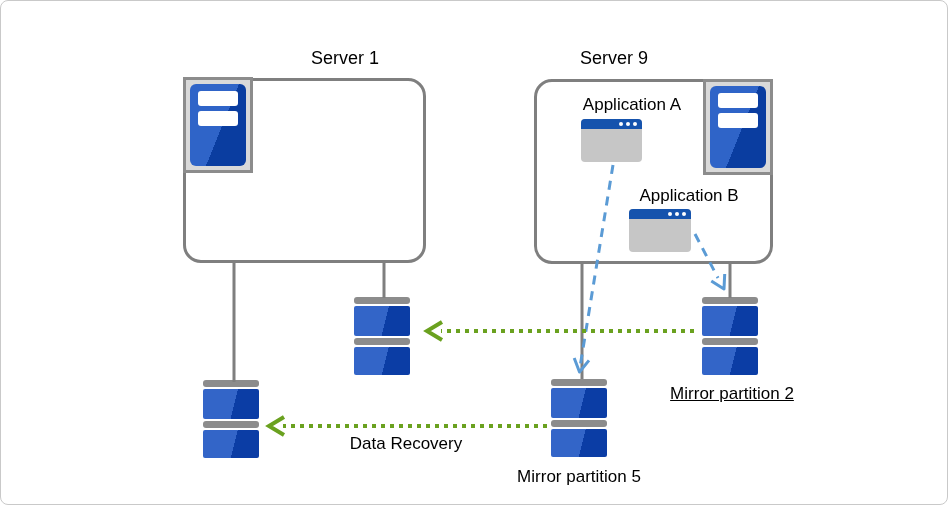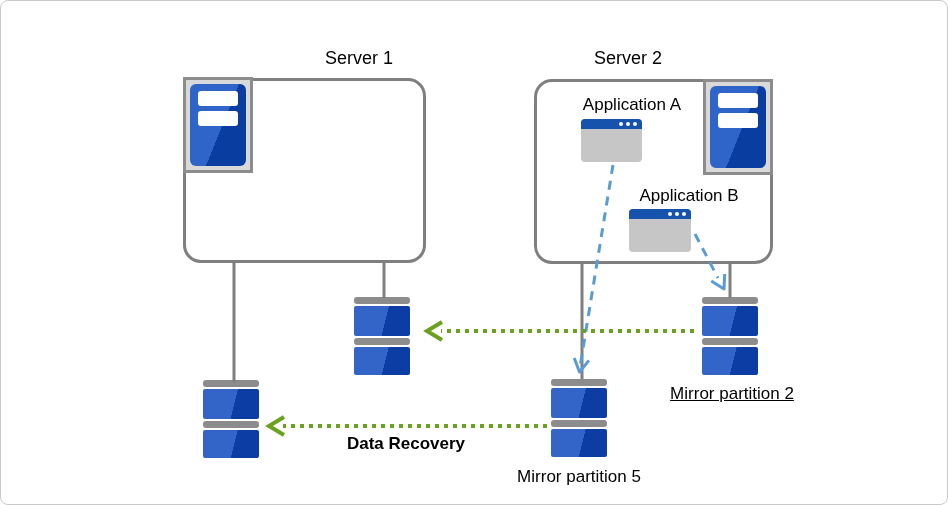"Server 1" .label.big { margin-left: 14px -> none }
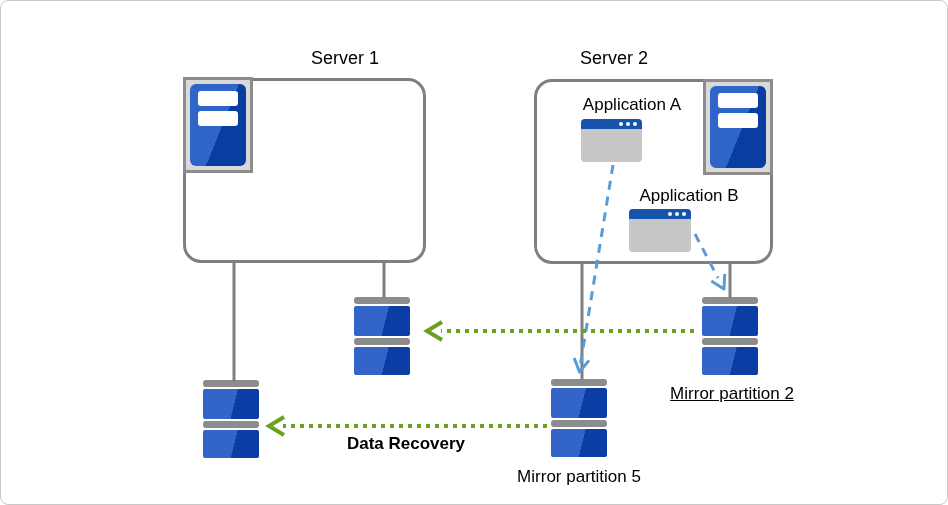"Server 2" div.label { text: 2 -> 9 }
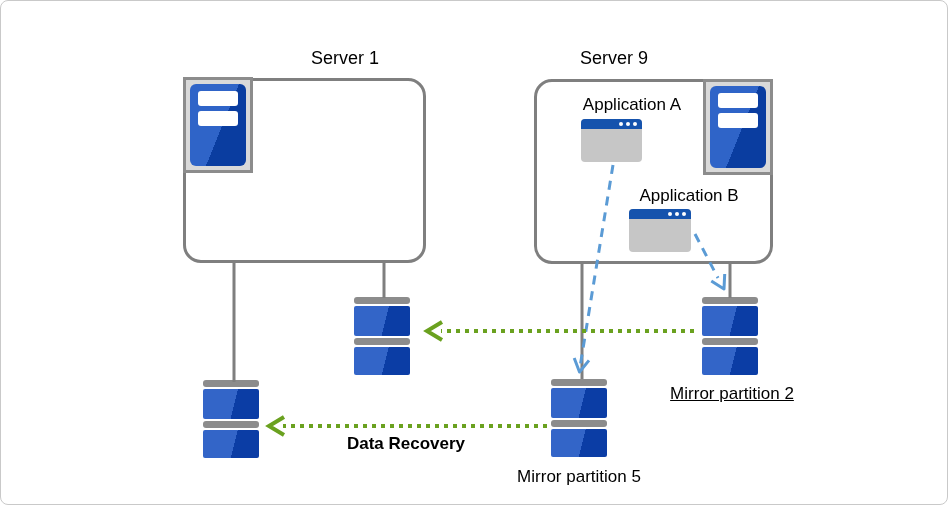"Data Recovery" div.label { font-weight: bold -> none }
